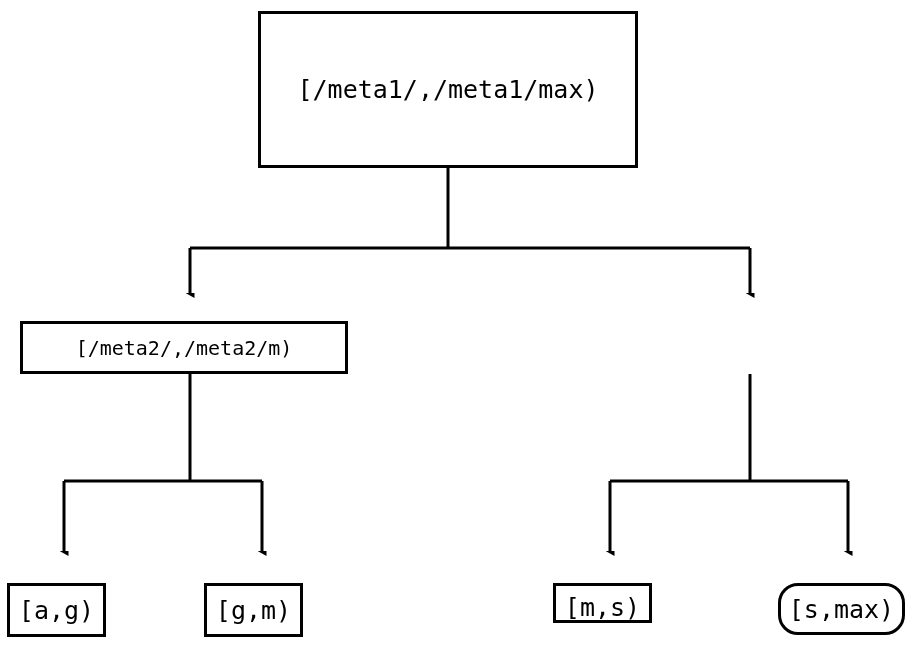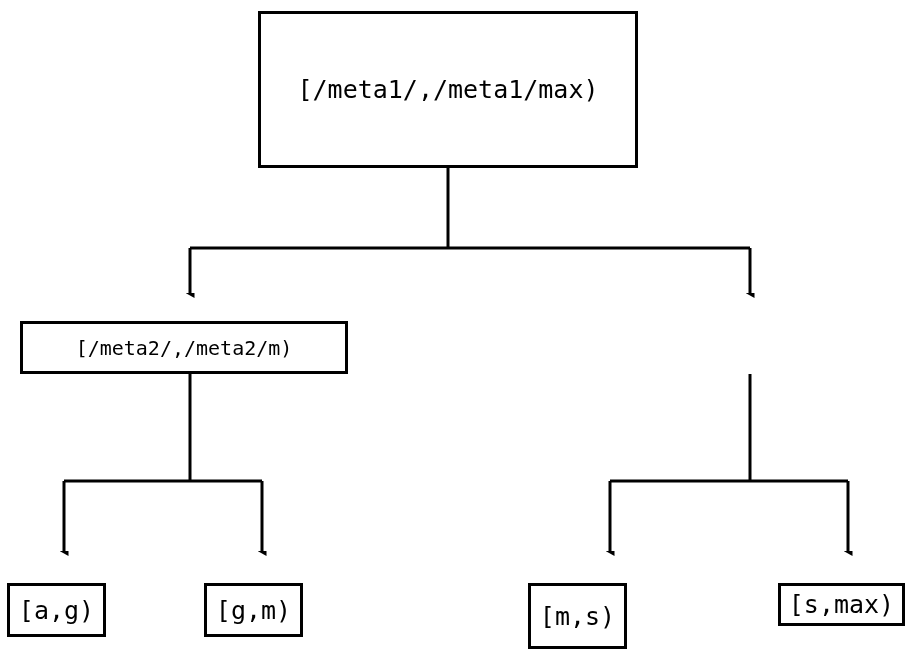"[m,s)" div.node-box { align-items: none -> flex-end; height: 66px -> 40px; left: 528px -> 553px }
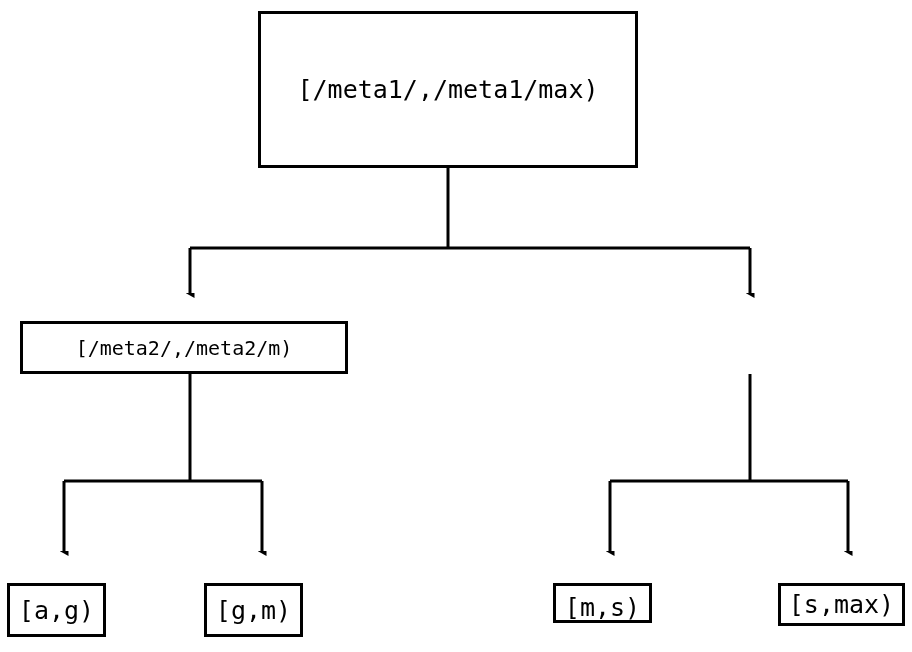"[s,max)" div.node-box { border-radius: none -> 20px; height: 43px -> 52px }
